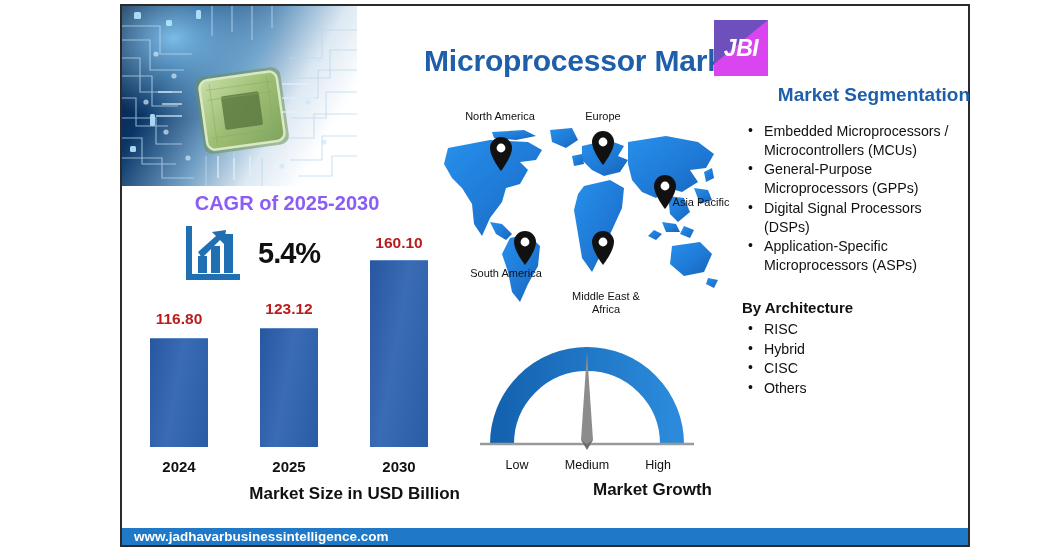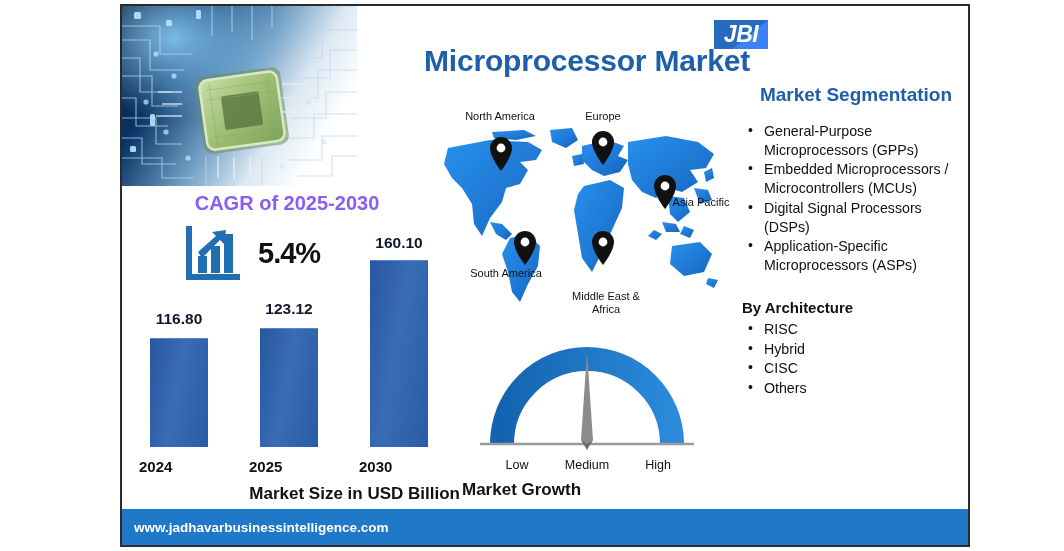"JBI" .logo-mark { background: #3b82f6 -> #d946ef; height: 29px -> 56px }
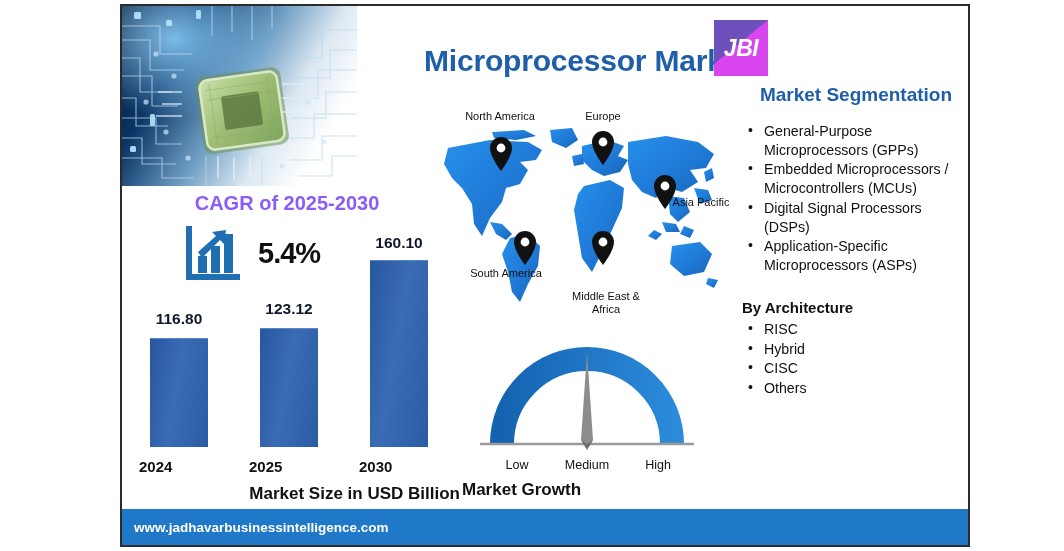"Market Segmentation" .rpanel-title { text-align: center -> right }
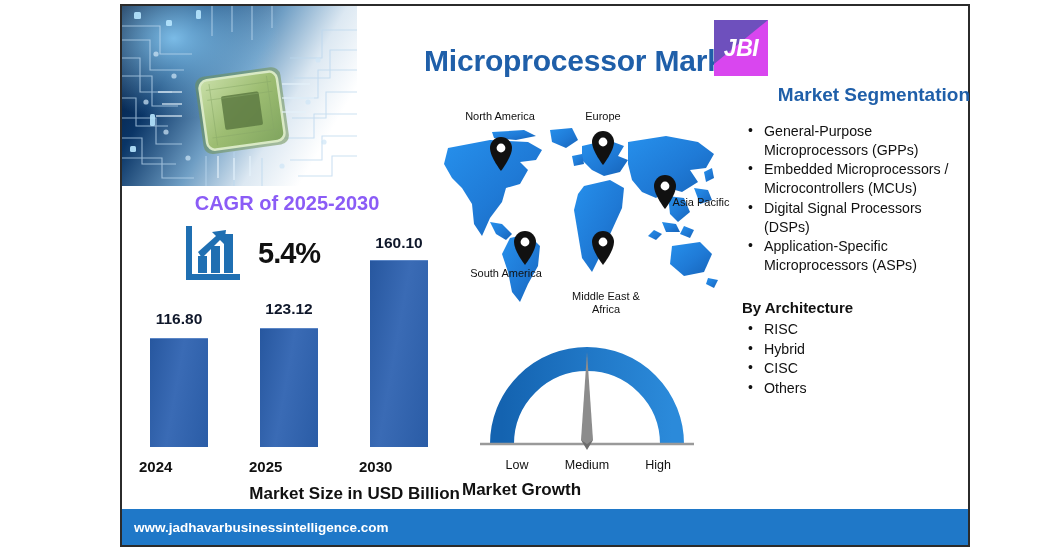"General-Purpose Microprocessors (GPPs)" li { order: before "Embedded Microprocessors /" -> after "Embedded Microprocessors /" }
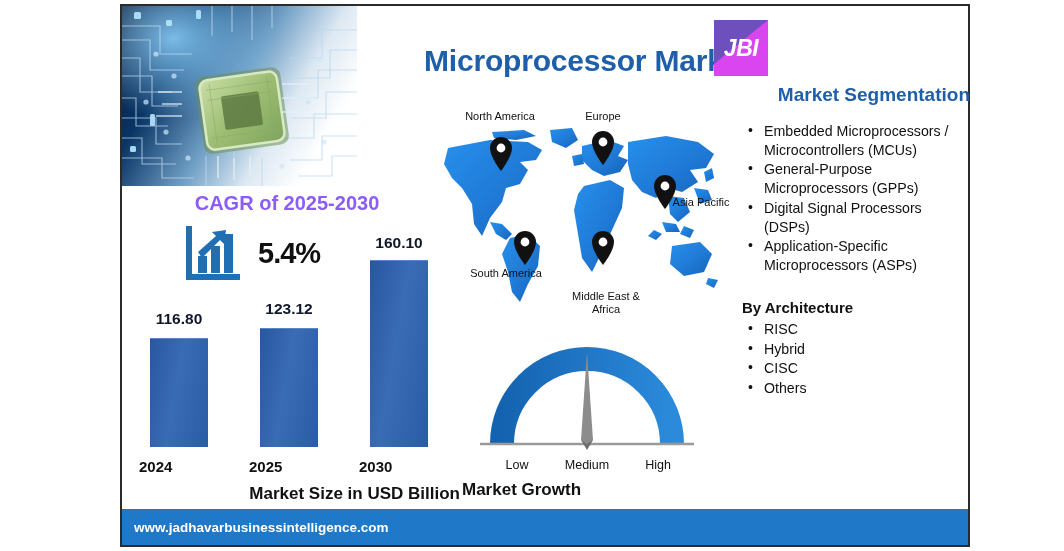"160.10" .bar-val { color: #0f172a -> #b91c1c }
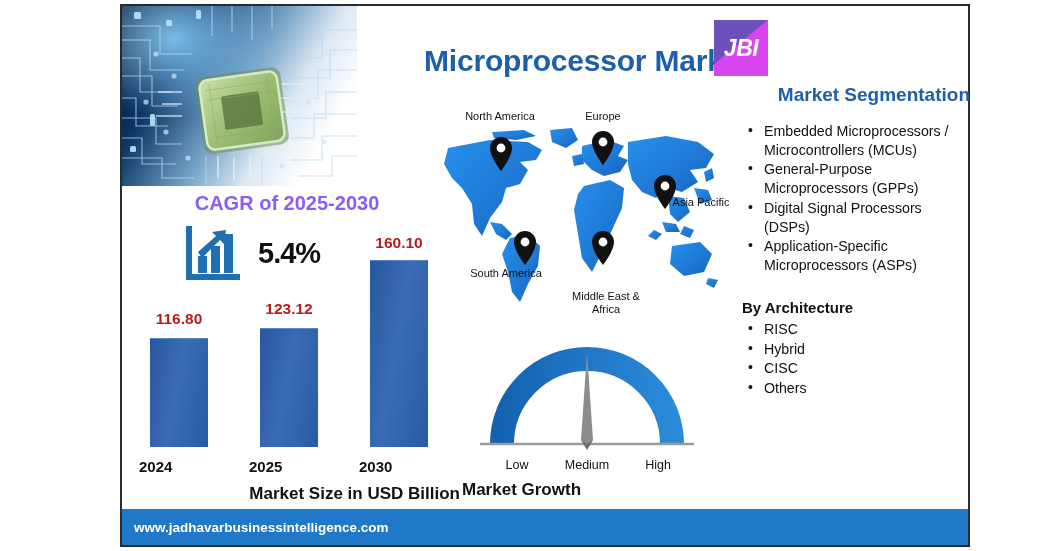"2024" .bar-cat { text-align: none -> center }
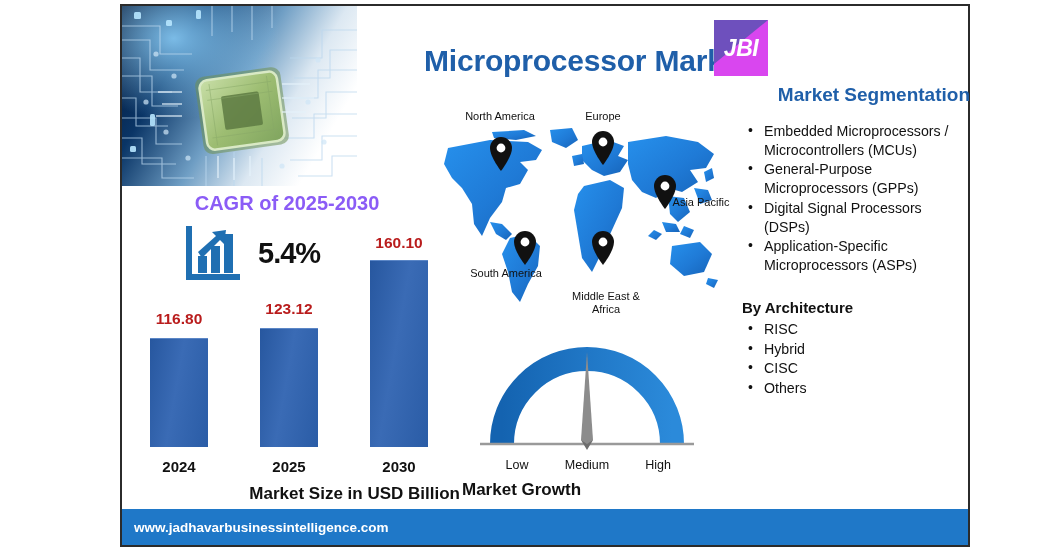"Market Growth" .g-title { text-align: left -> right }
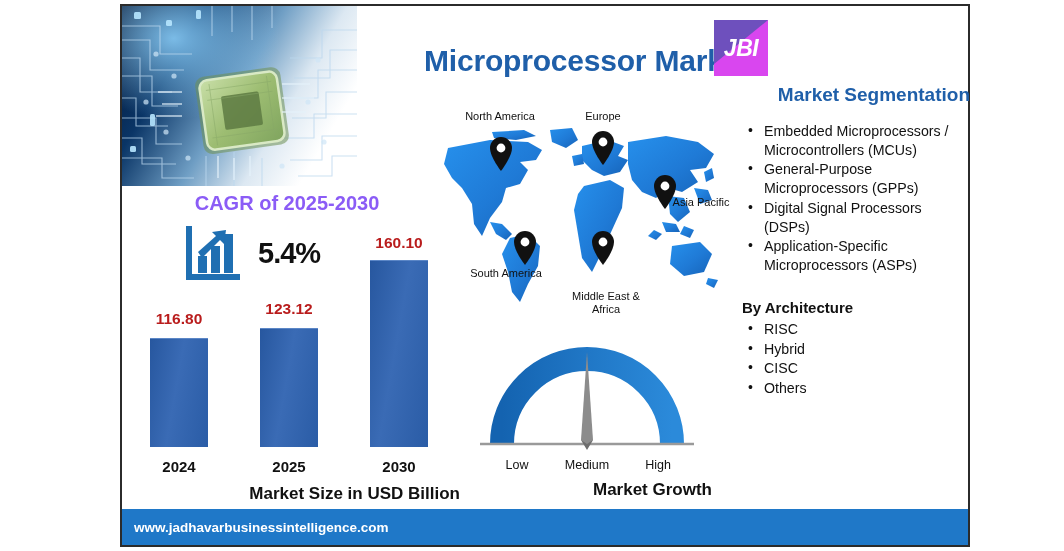"www.jadhavarbusinessintelligence.com" .footer { height: 36px -> 17px }
